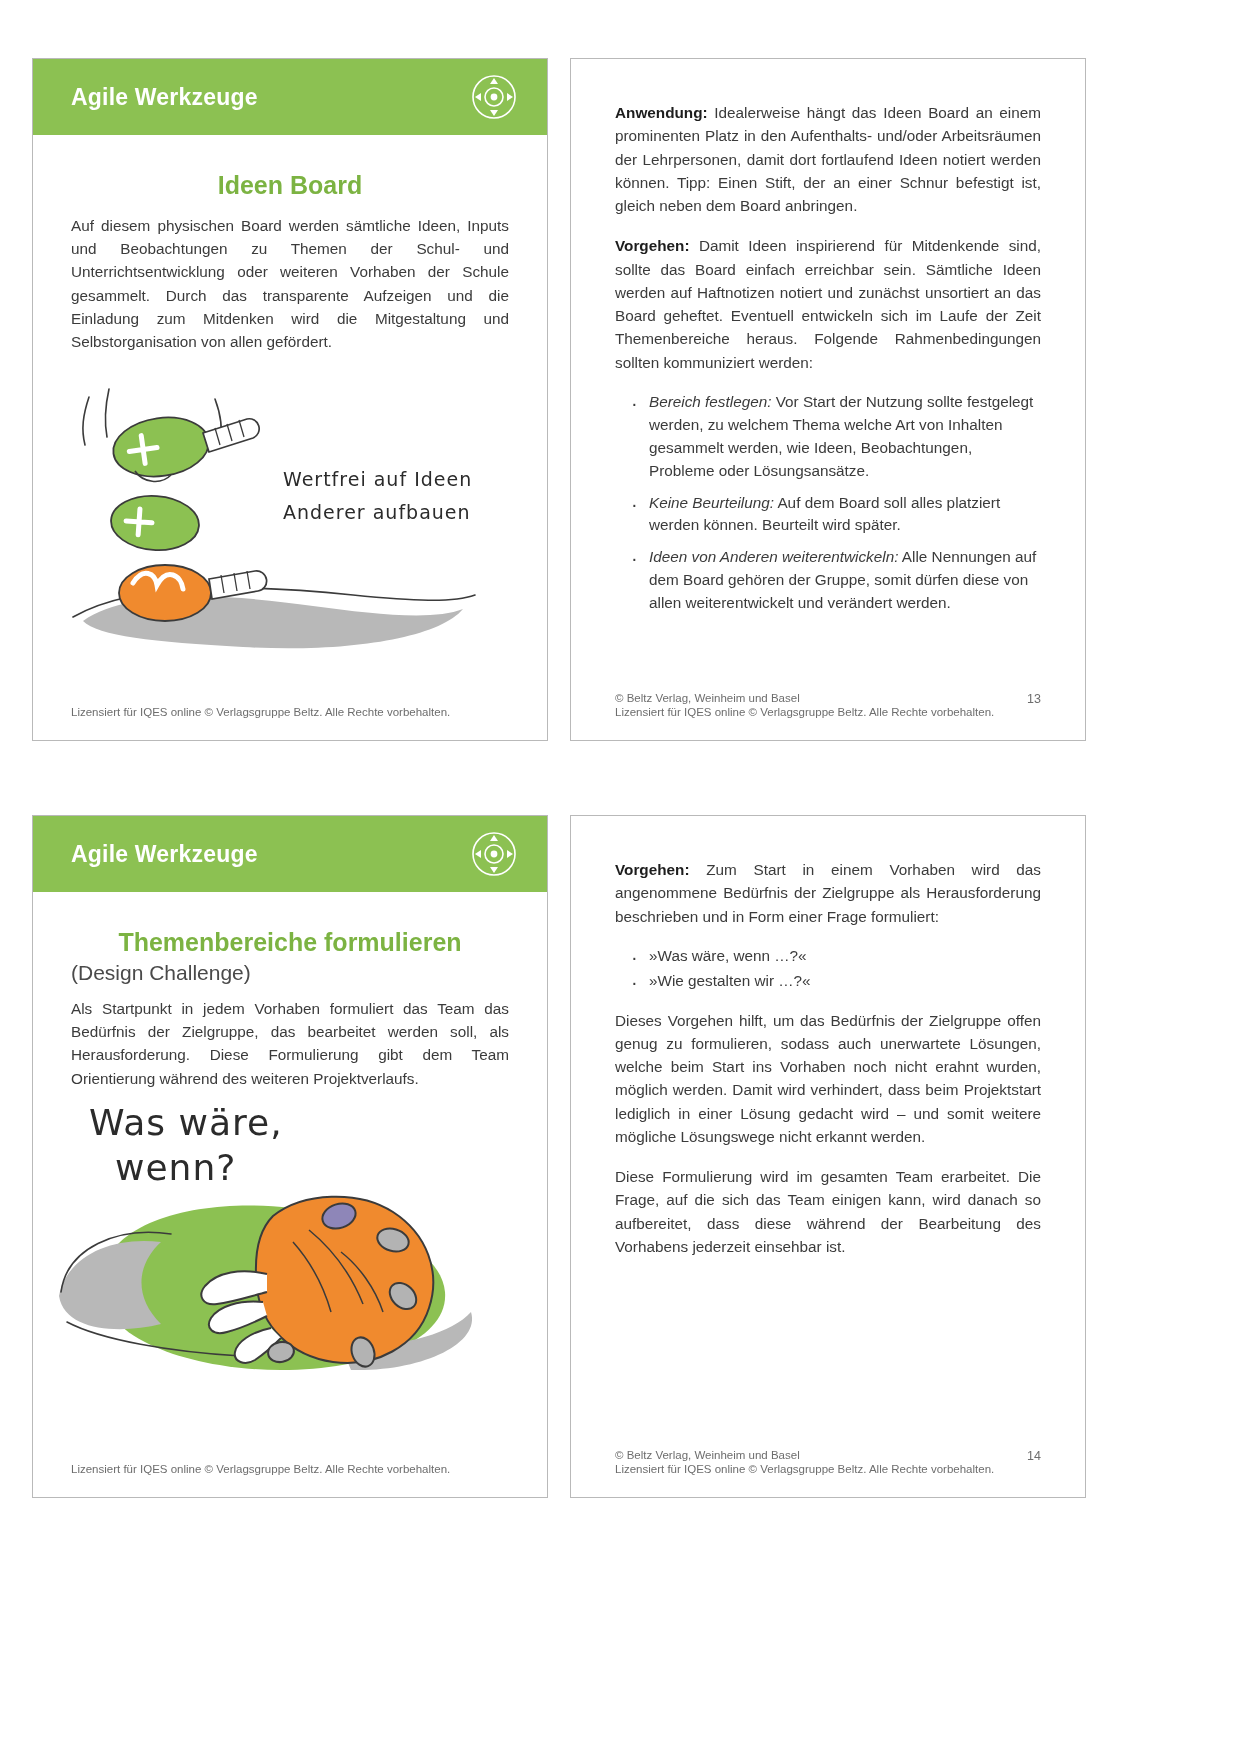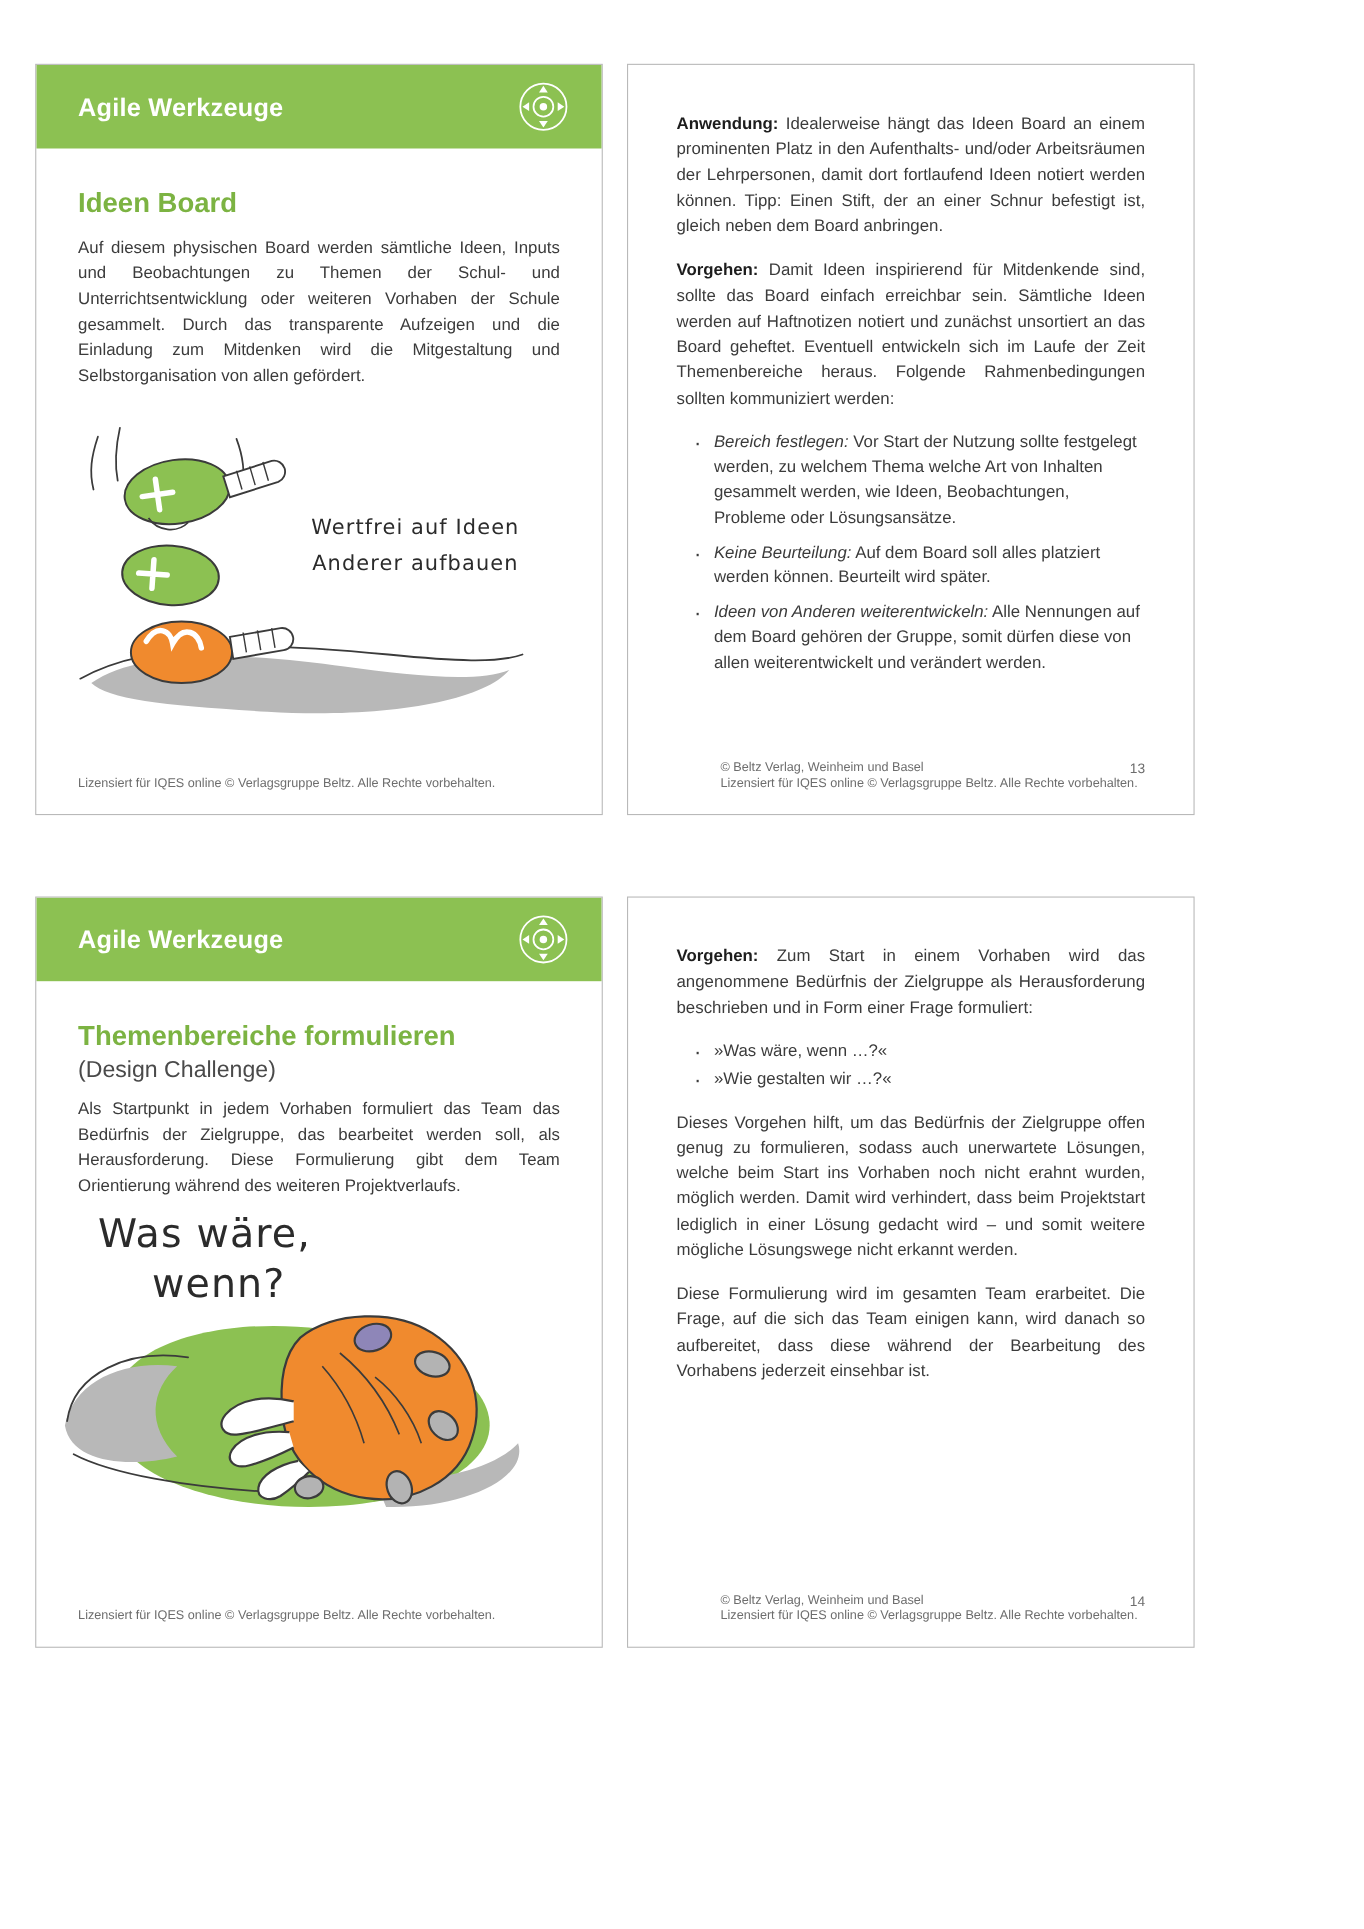"Ideen Board" .card-title { text-align: none -> center }
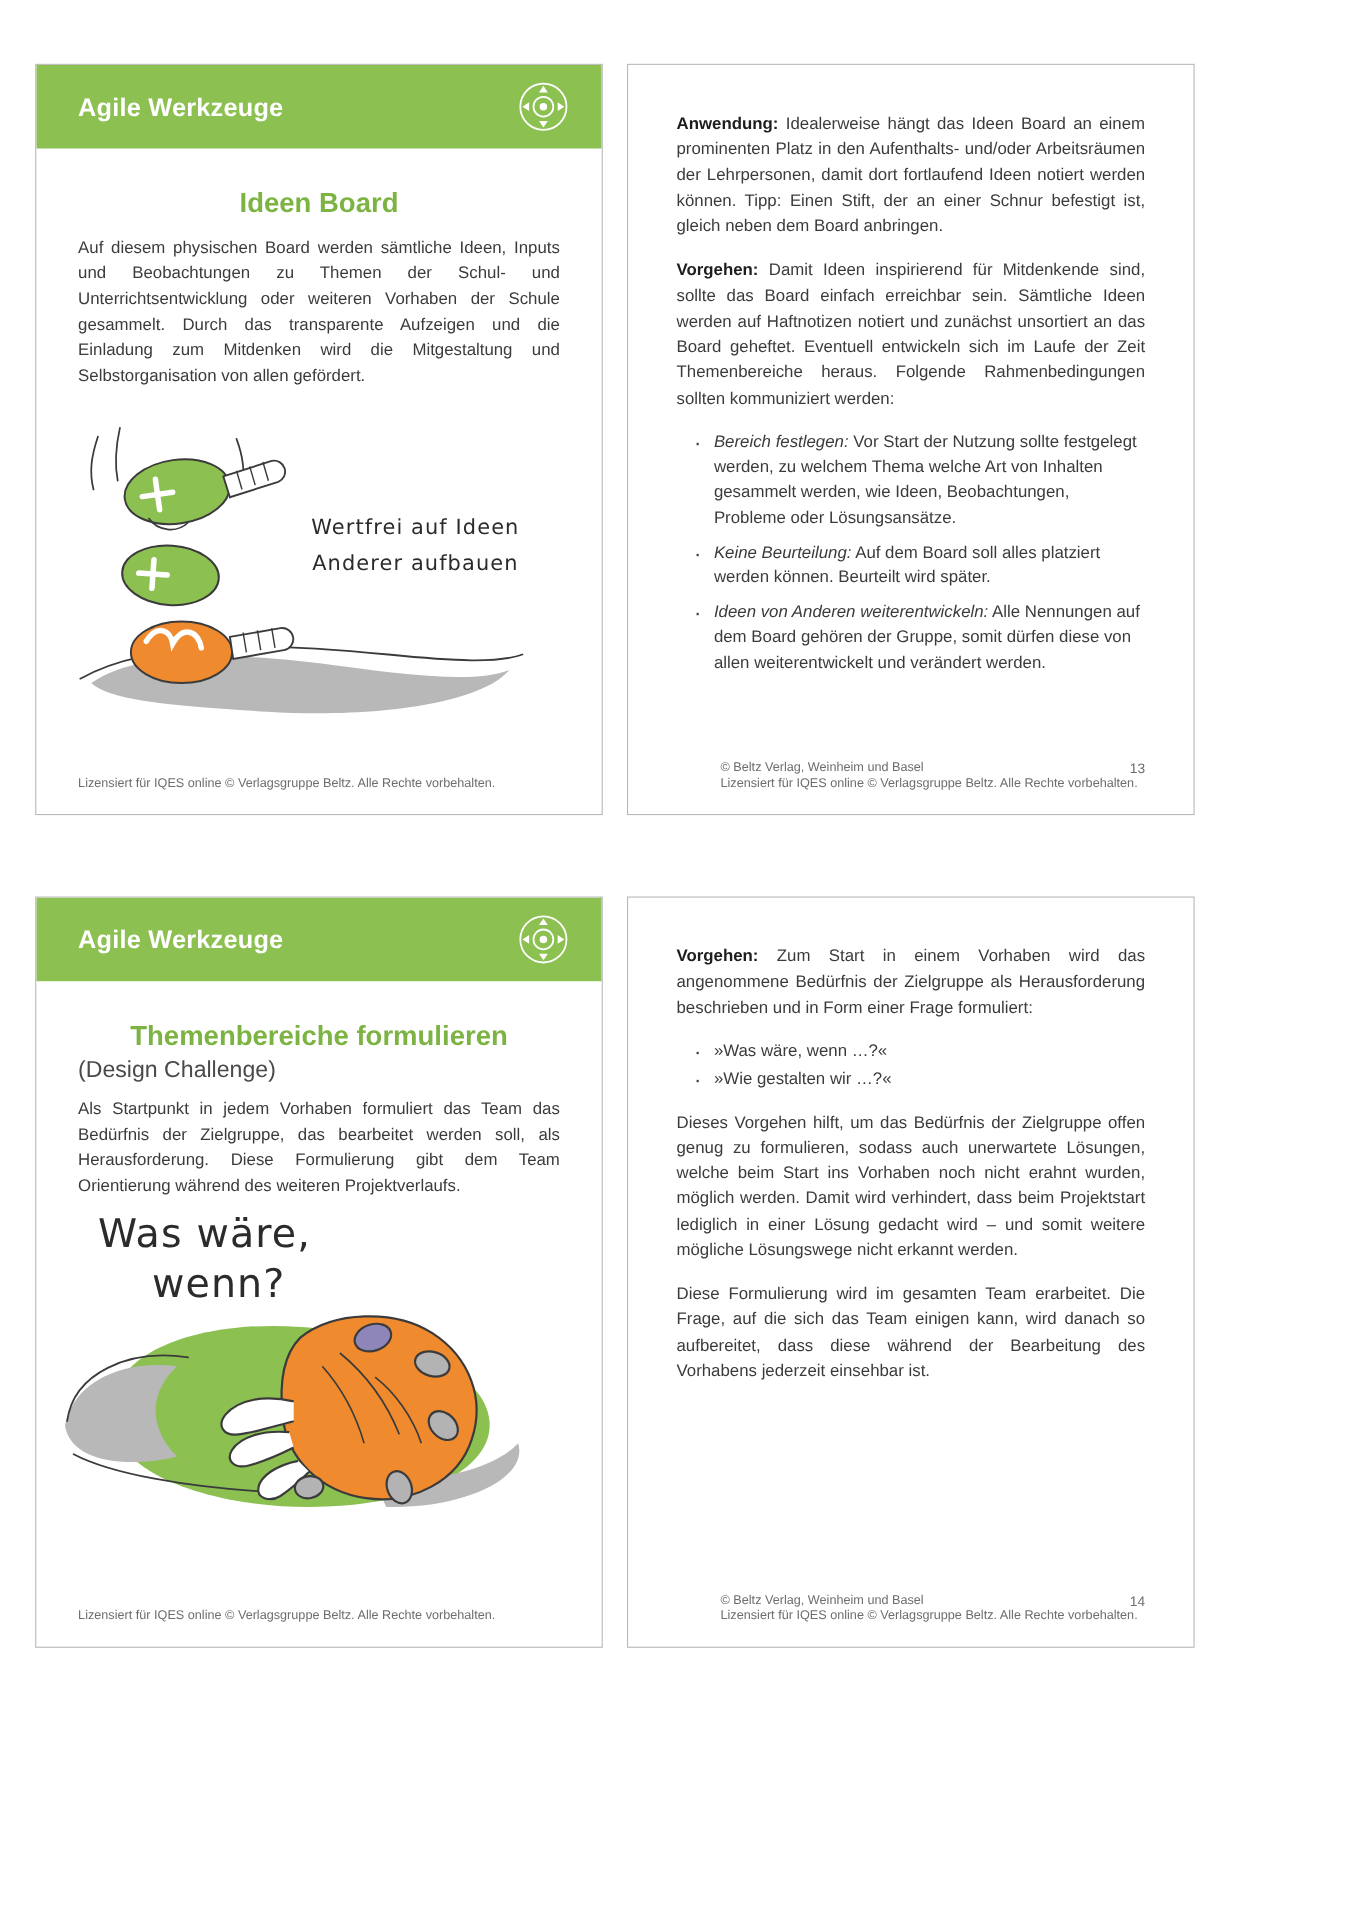"Wertfrei auf Ideen" .illu { text-align: center -> none }
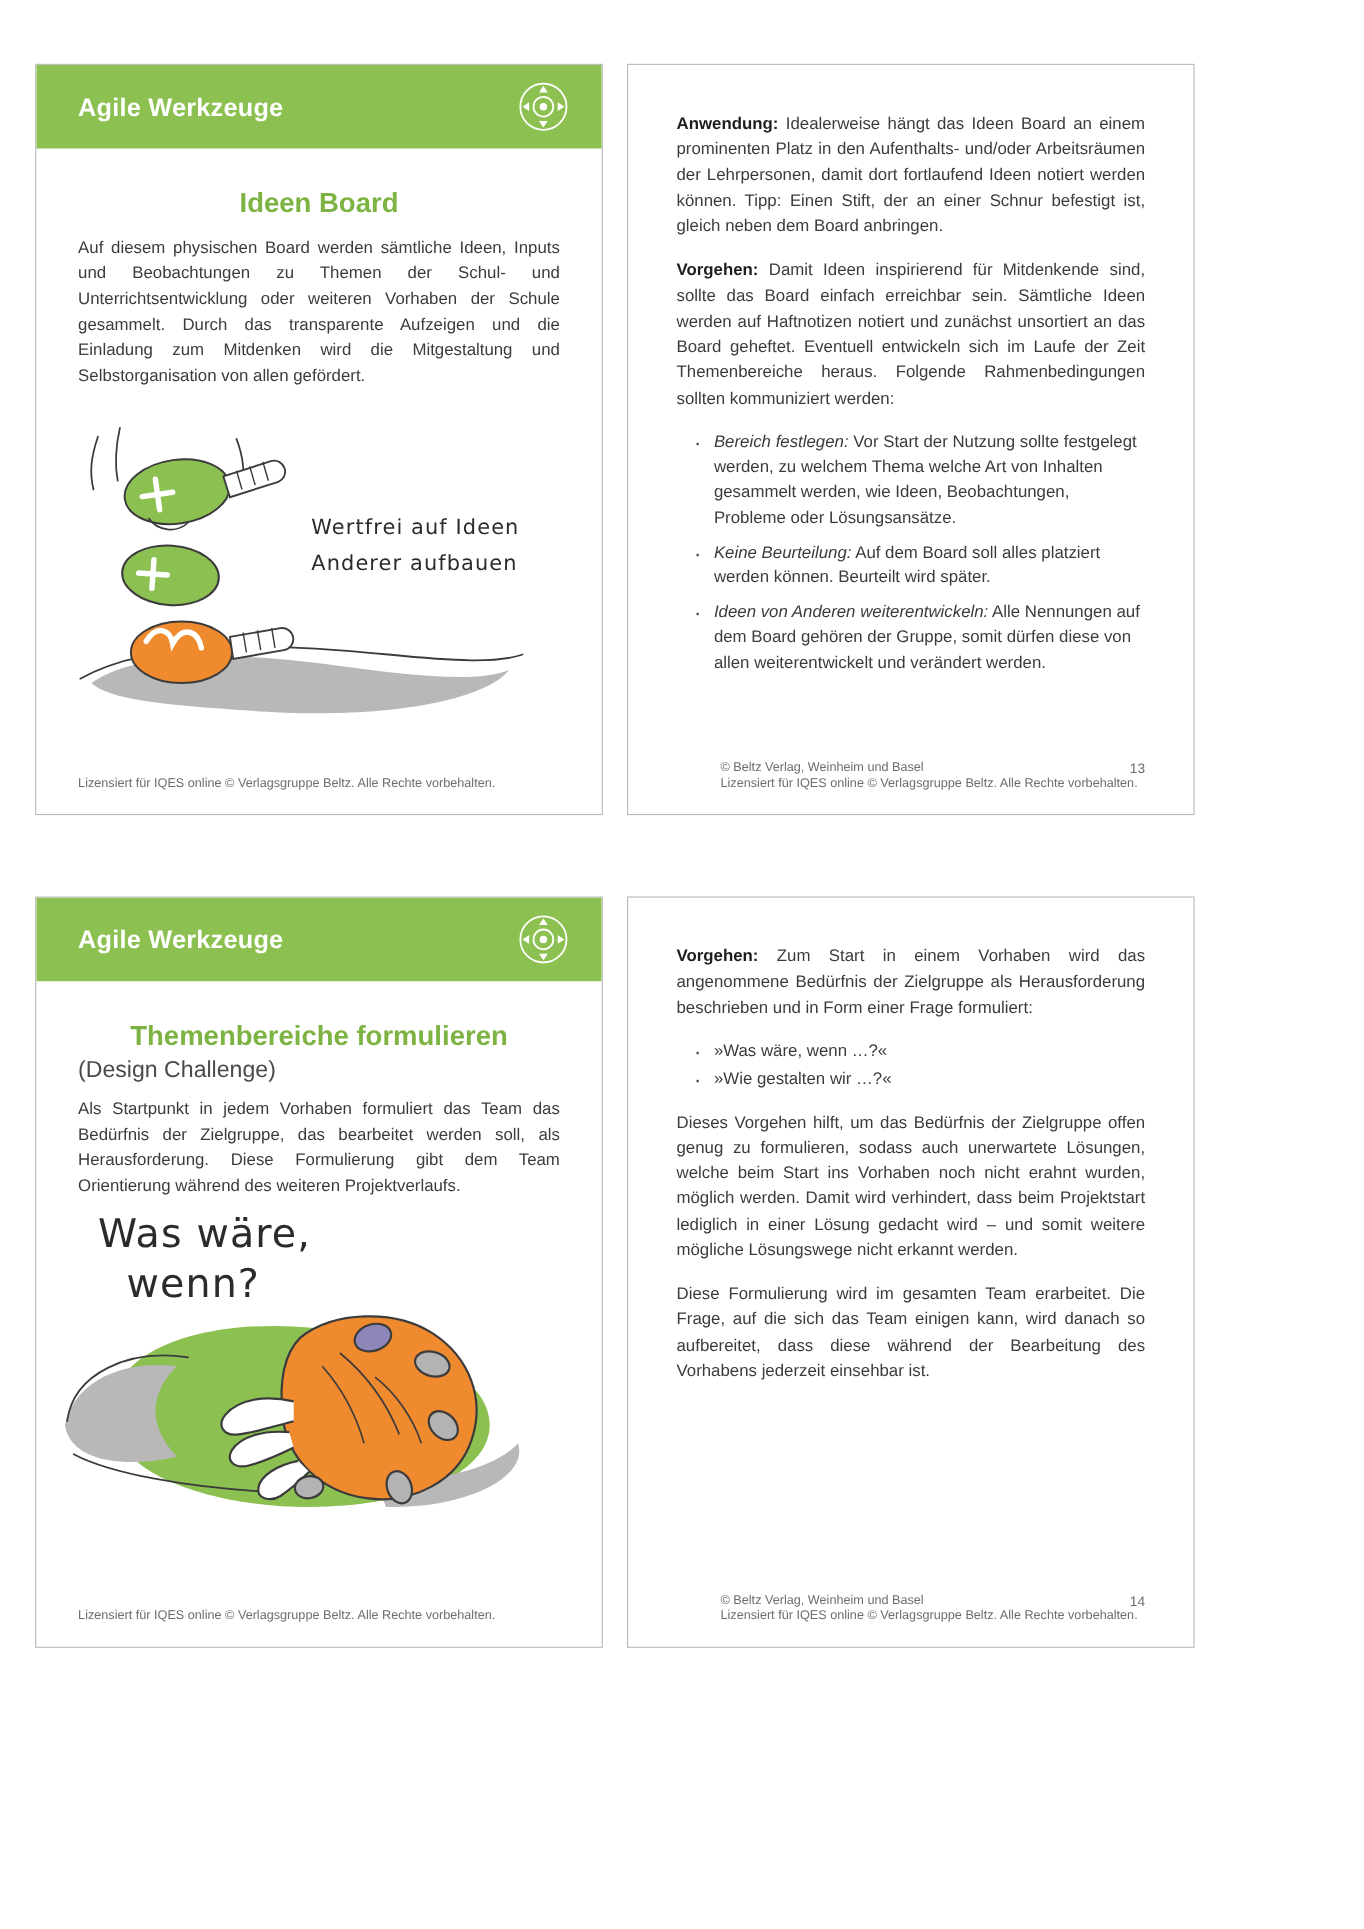"© Beltz Verlag, Weinheim und" .card-footer-right { margin-left: 40px -> none }
